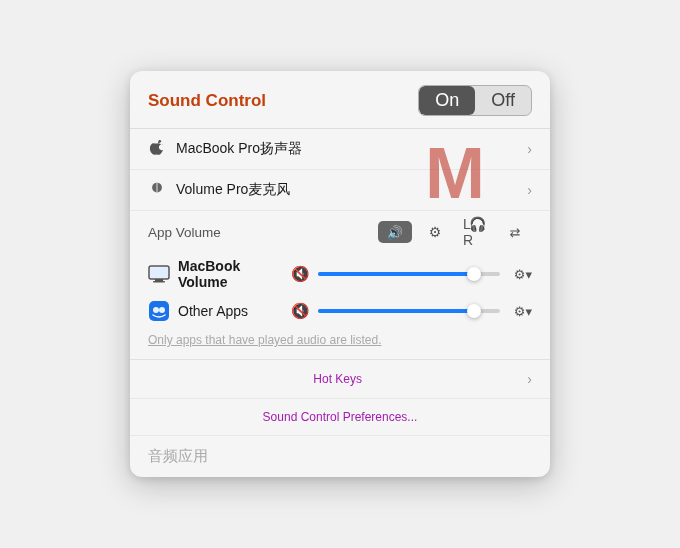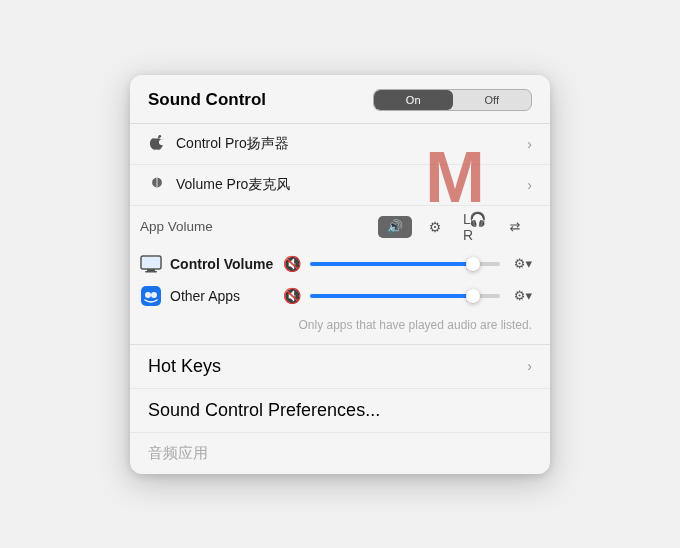"Sound Control" .header-title { color: #000000 -> #c2410c }
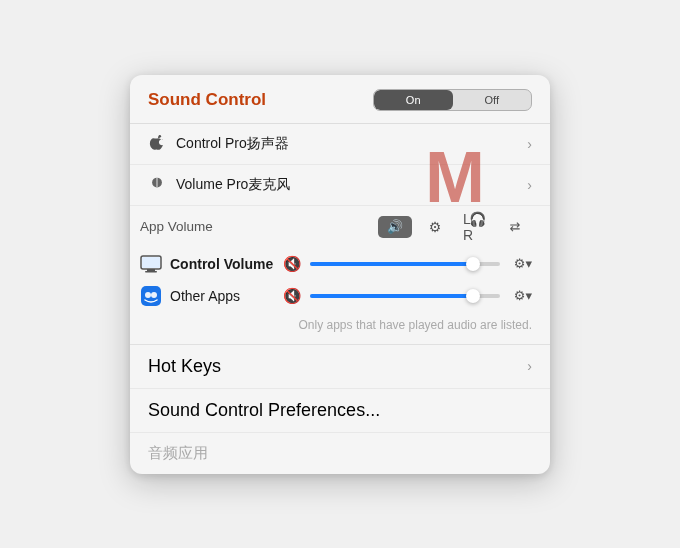"On" .toggle-btn { font-size: 11px -> 18px; padding: 4px 32px -> 4px 16px }
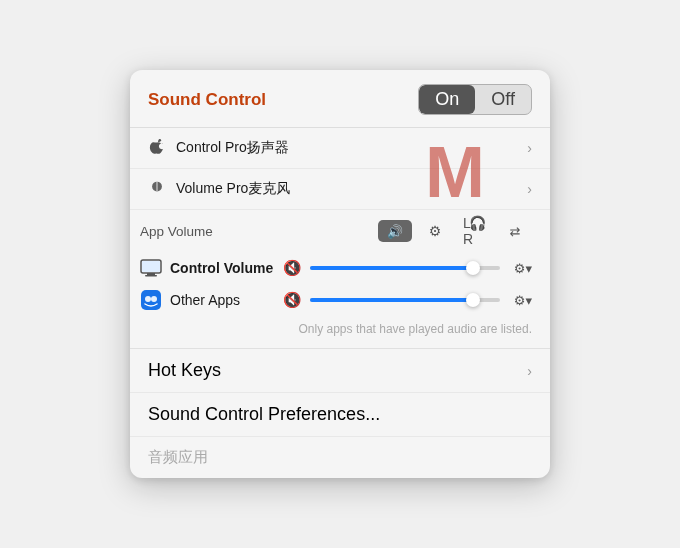"Control Pro扬声器" span.device-name { text: Control -> MacBook }
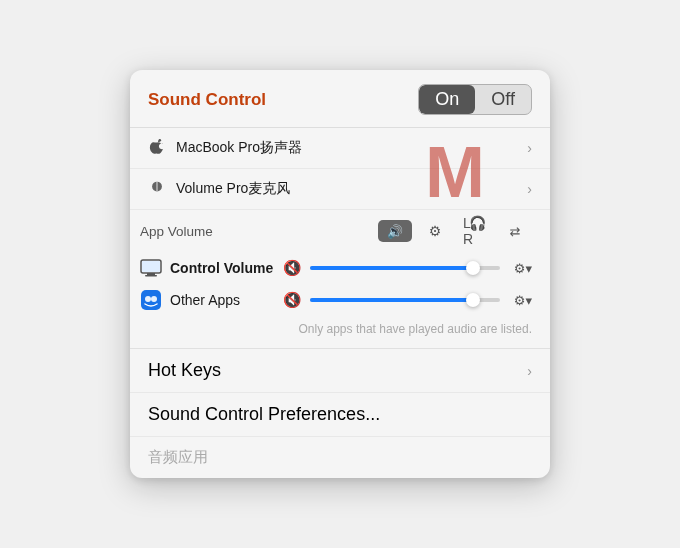"App Volume" .app-volume-section { padding: 10px 18px 8px 10px -> 10px 18px 8px 18px }
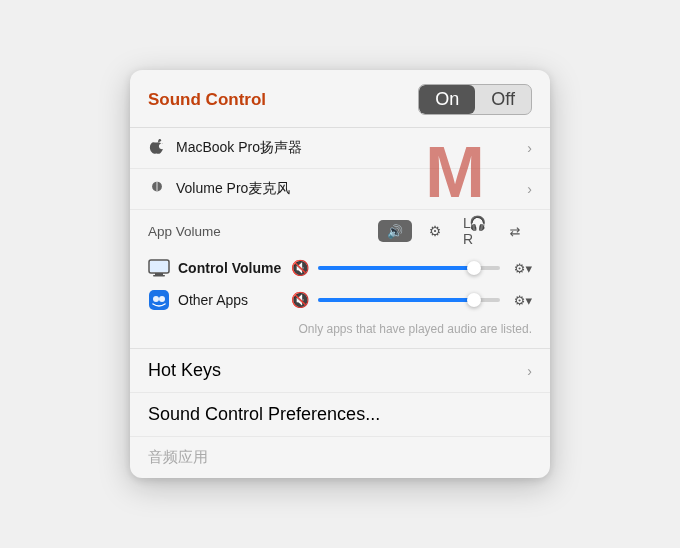"Control Volume" span.vol-app-name { text: Control -> MacBook }
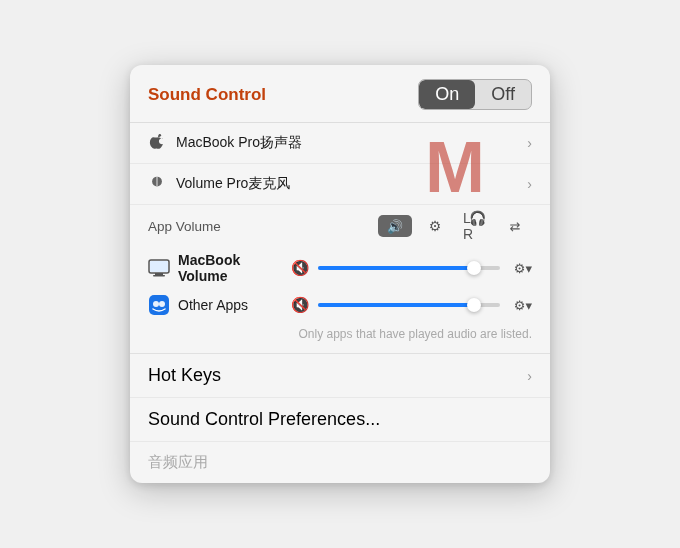"Only apps that have played" .only-apps-note { text-align: right -> left; text-decoration: none -> underline }
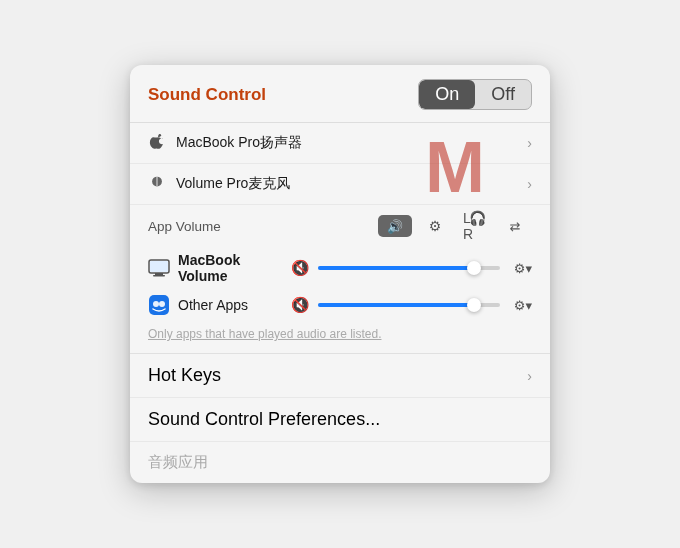"Hot Keys" .menu-row-label { color: #000000 -> #a21caf; font-size: 18px -> 12px; text-align: none -> center }
